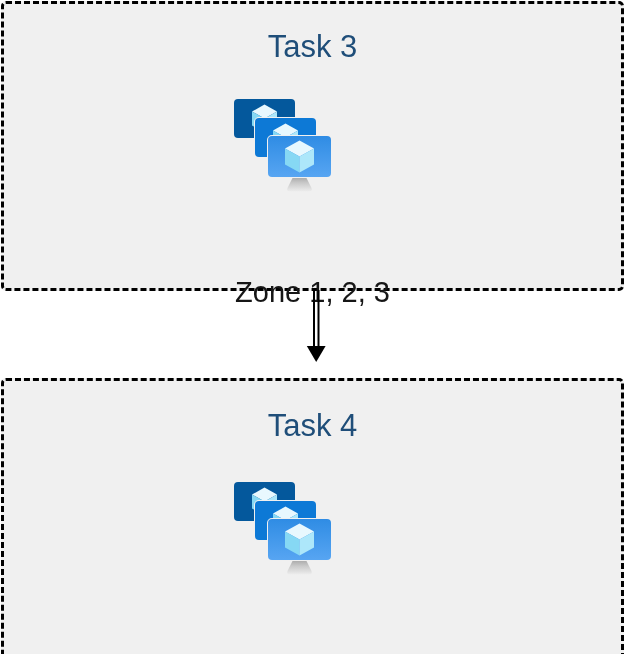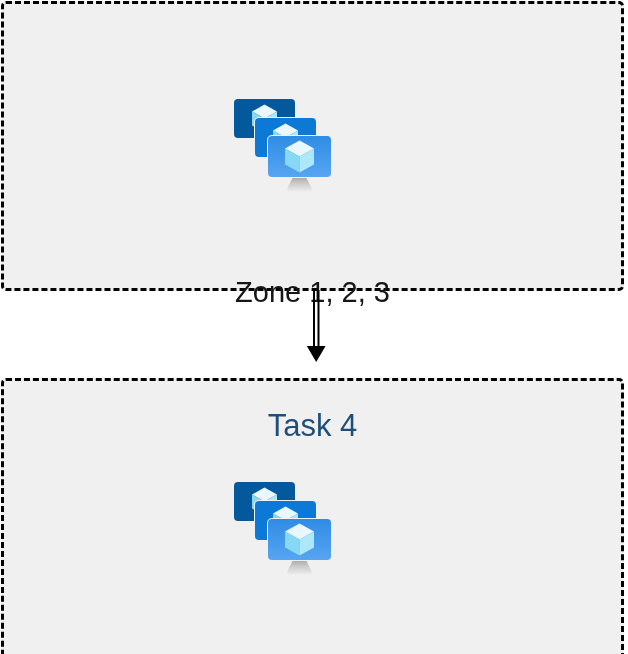"Task 3" div.task-title { html: none -> <div>Task 3</div> }
